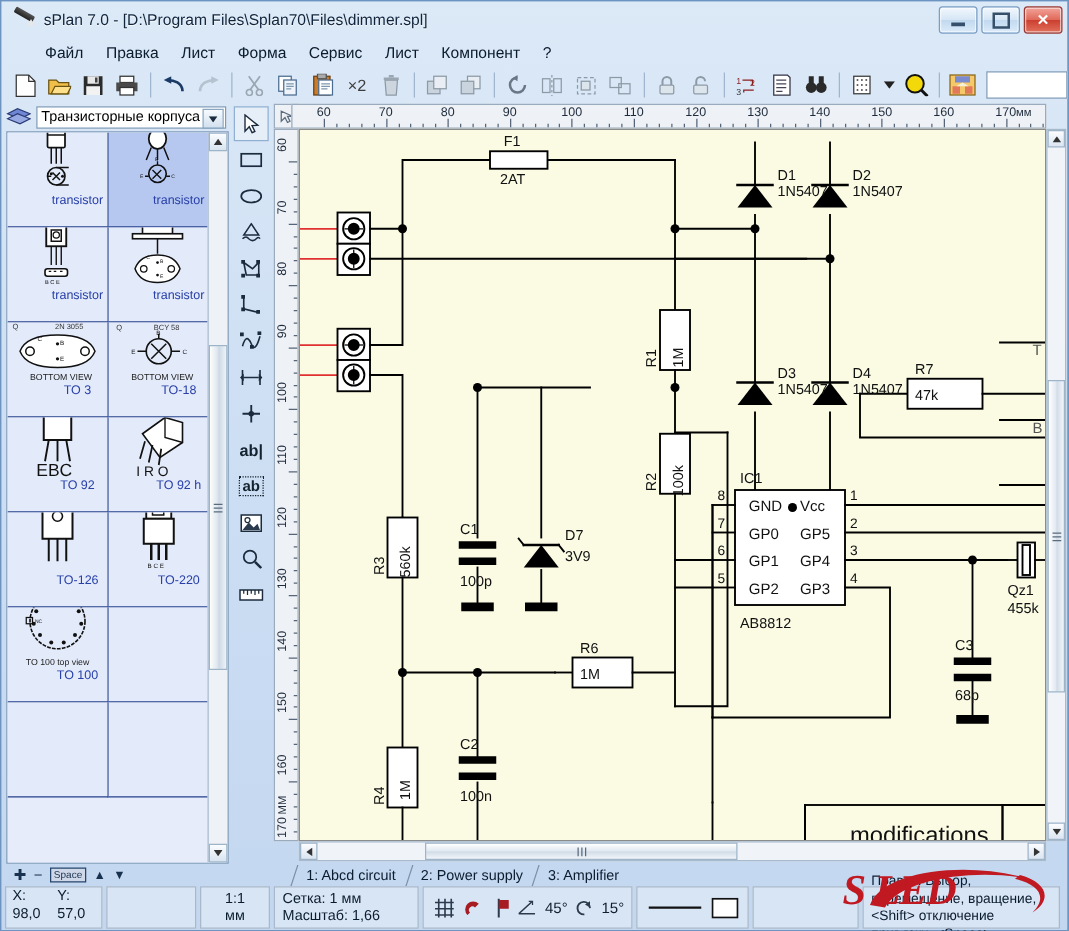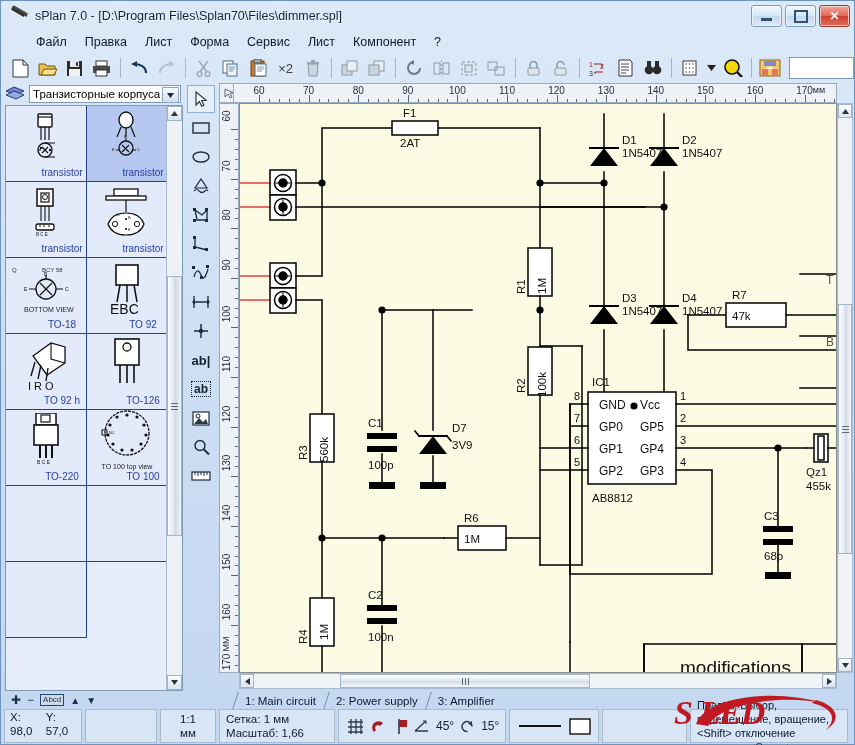"transistor" .libcell .caption { padding-bottom: 2px -> 14px }
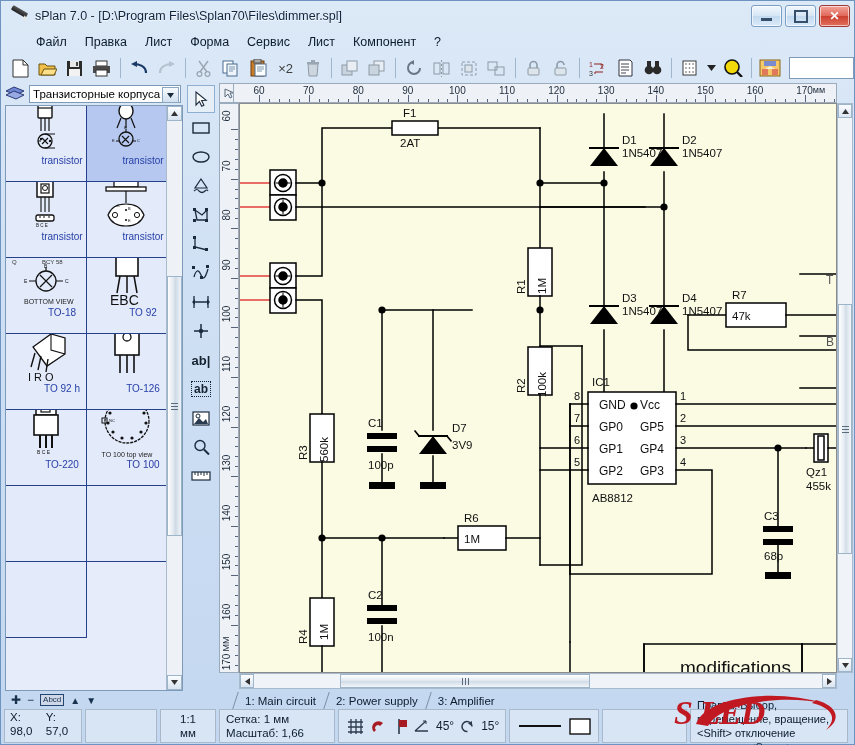"TO 3" div.libcell { html: none -> <div> <div> <svg> <text>Q</text> <text>2N 3055</text> <path></path> <circle></circle> <circle></circle> <circle></circle> <circle></circle> <text>B</text> <text>E</text> <text>C</text> <text>BOTTOM VIEW</text> </svg> </div> <div>TO 3</div> </div> }
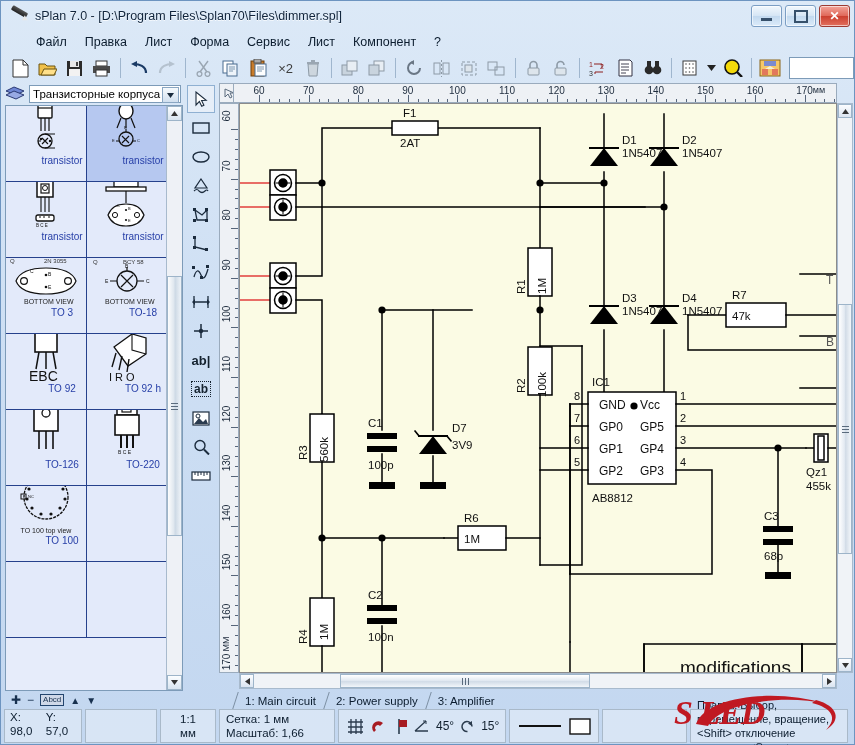"Abcd" span.bx { text: Abcd -> Space }
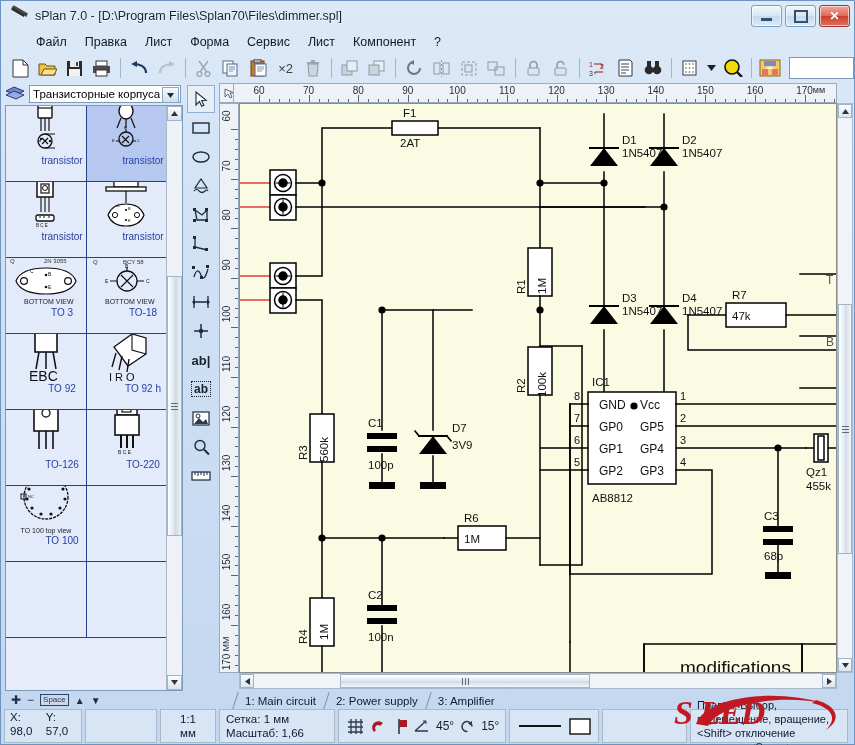"1: Main circuit" div.ptab { text: Main -> Abcd }
